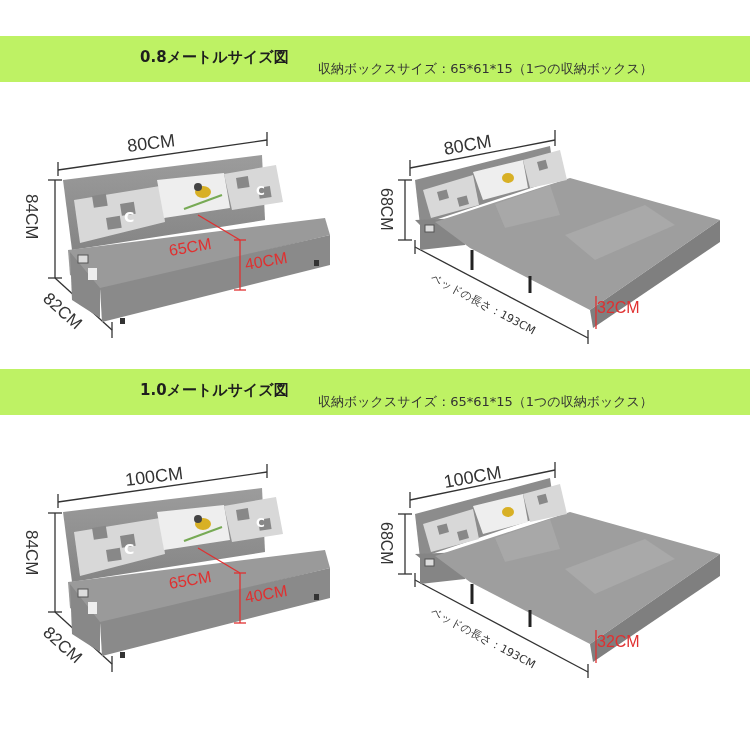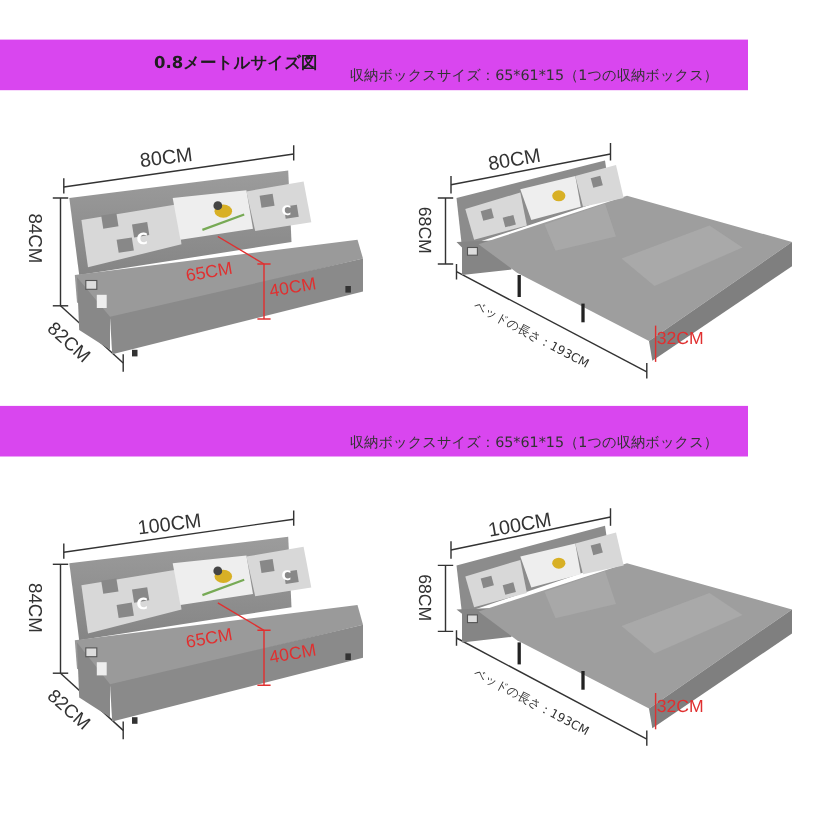"0.8メートルサイズ図" .banner { background: #d946ef -> #bef264; width: 680px -> 750px }
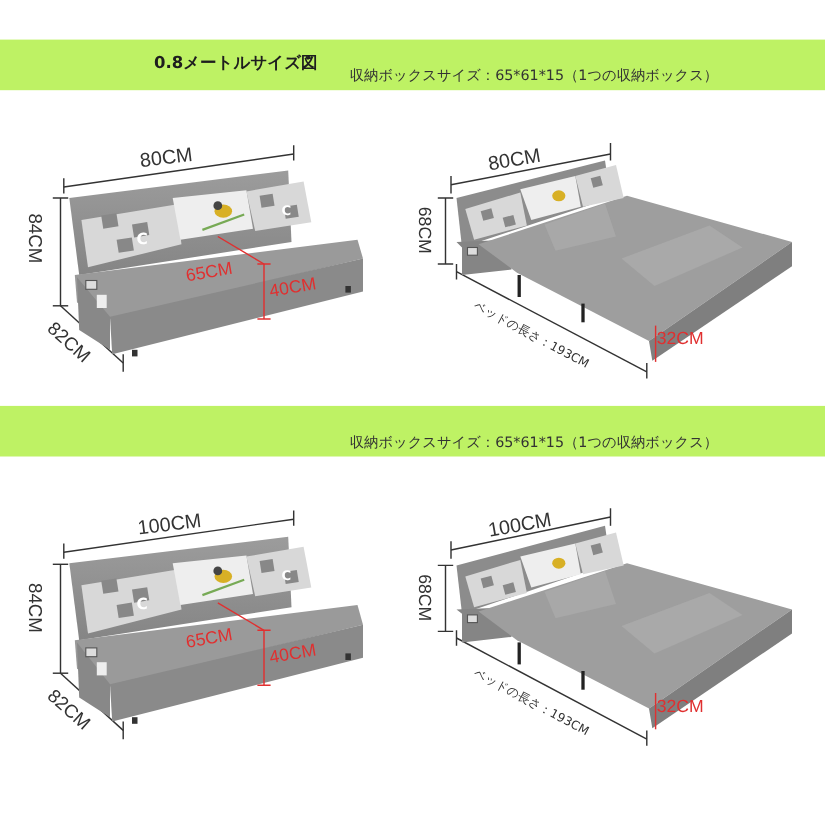"1.0メートルサイズ図" span.title { html: none -> <span>1.0メートルサイズ図</span> }
